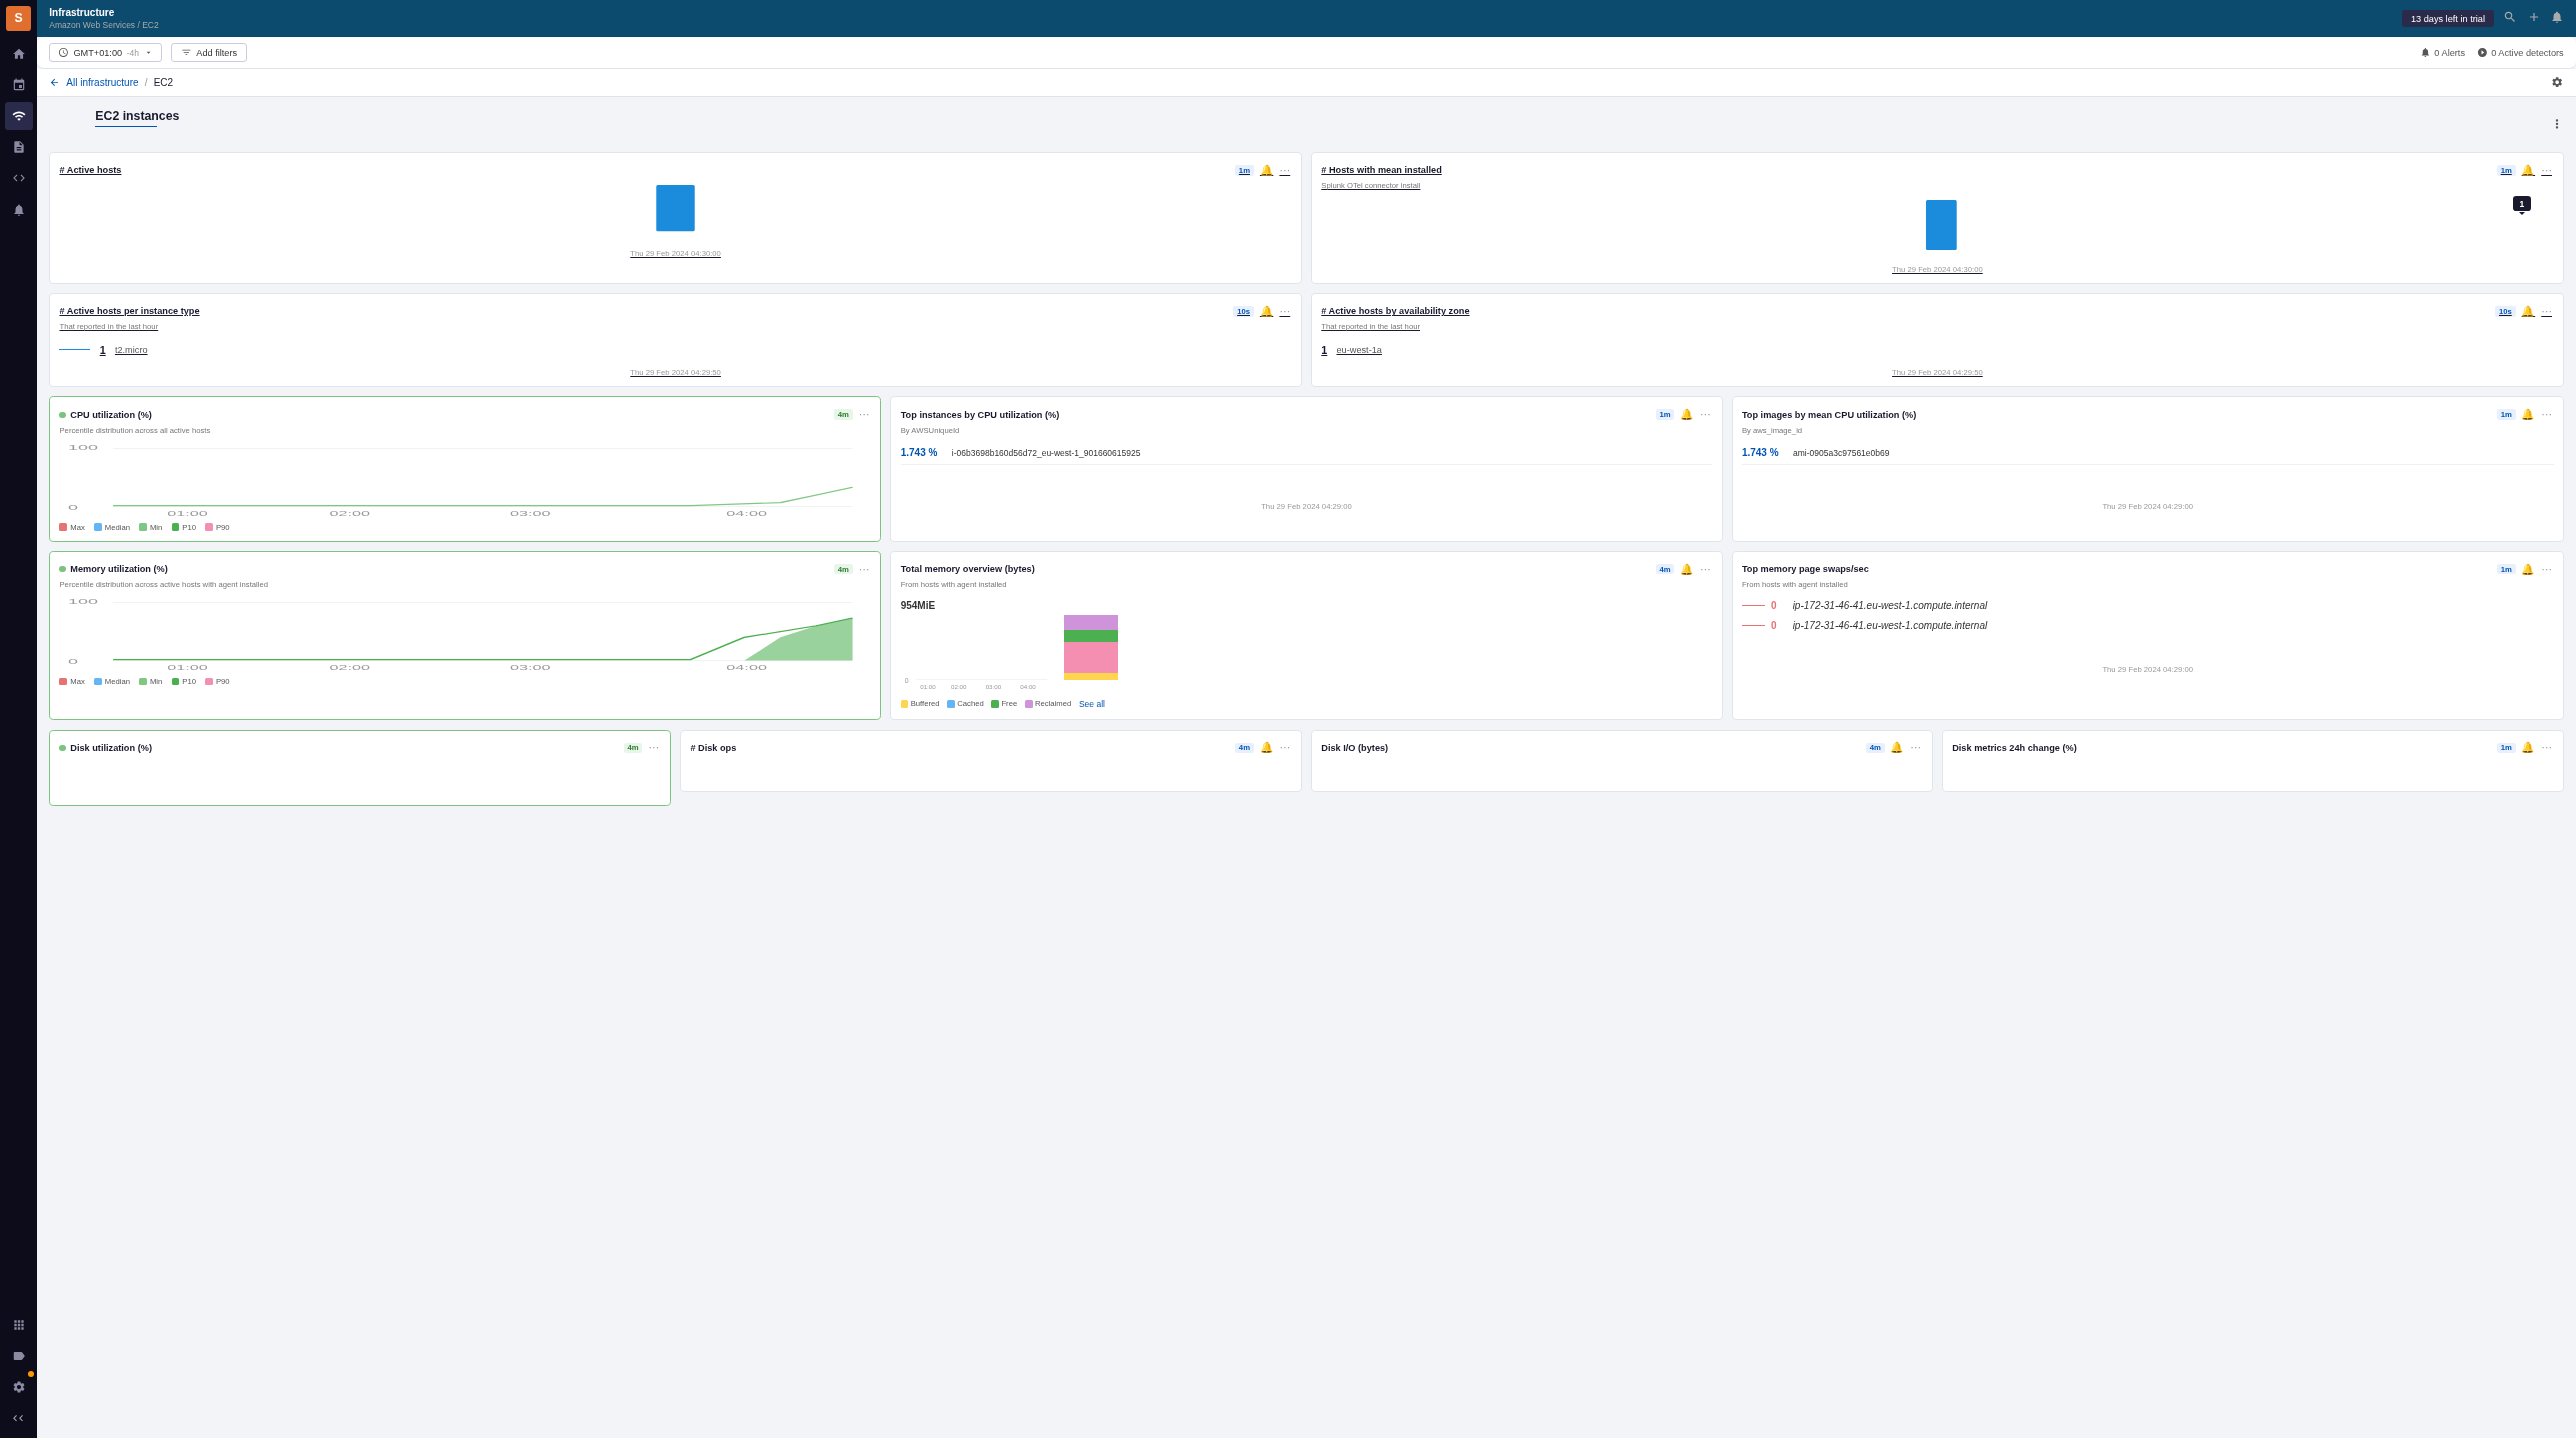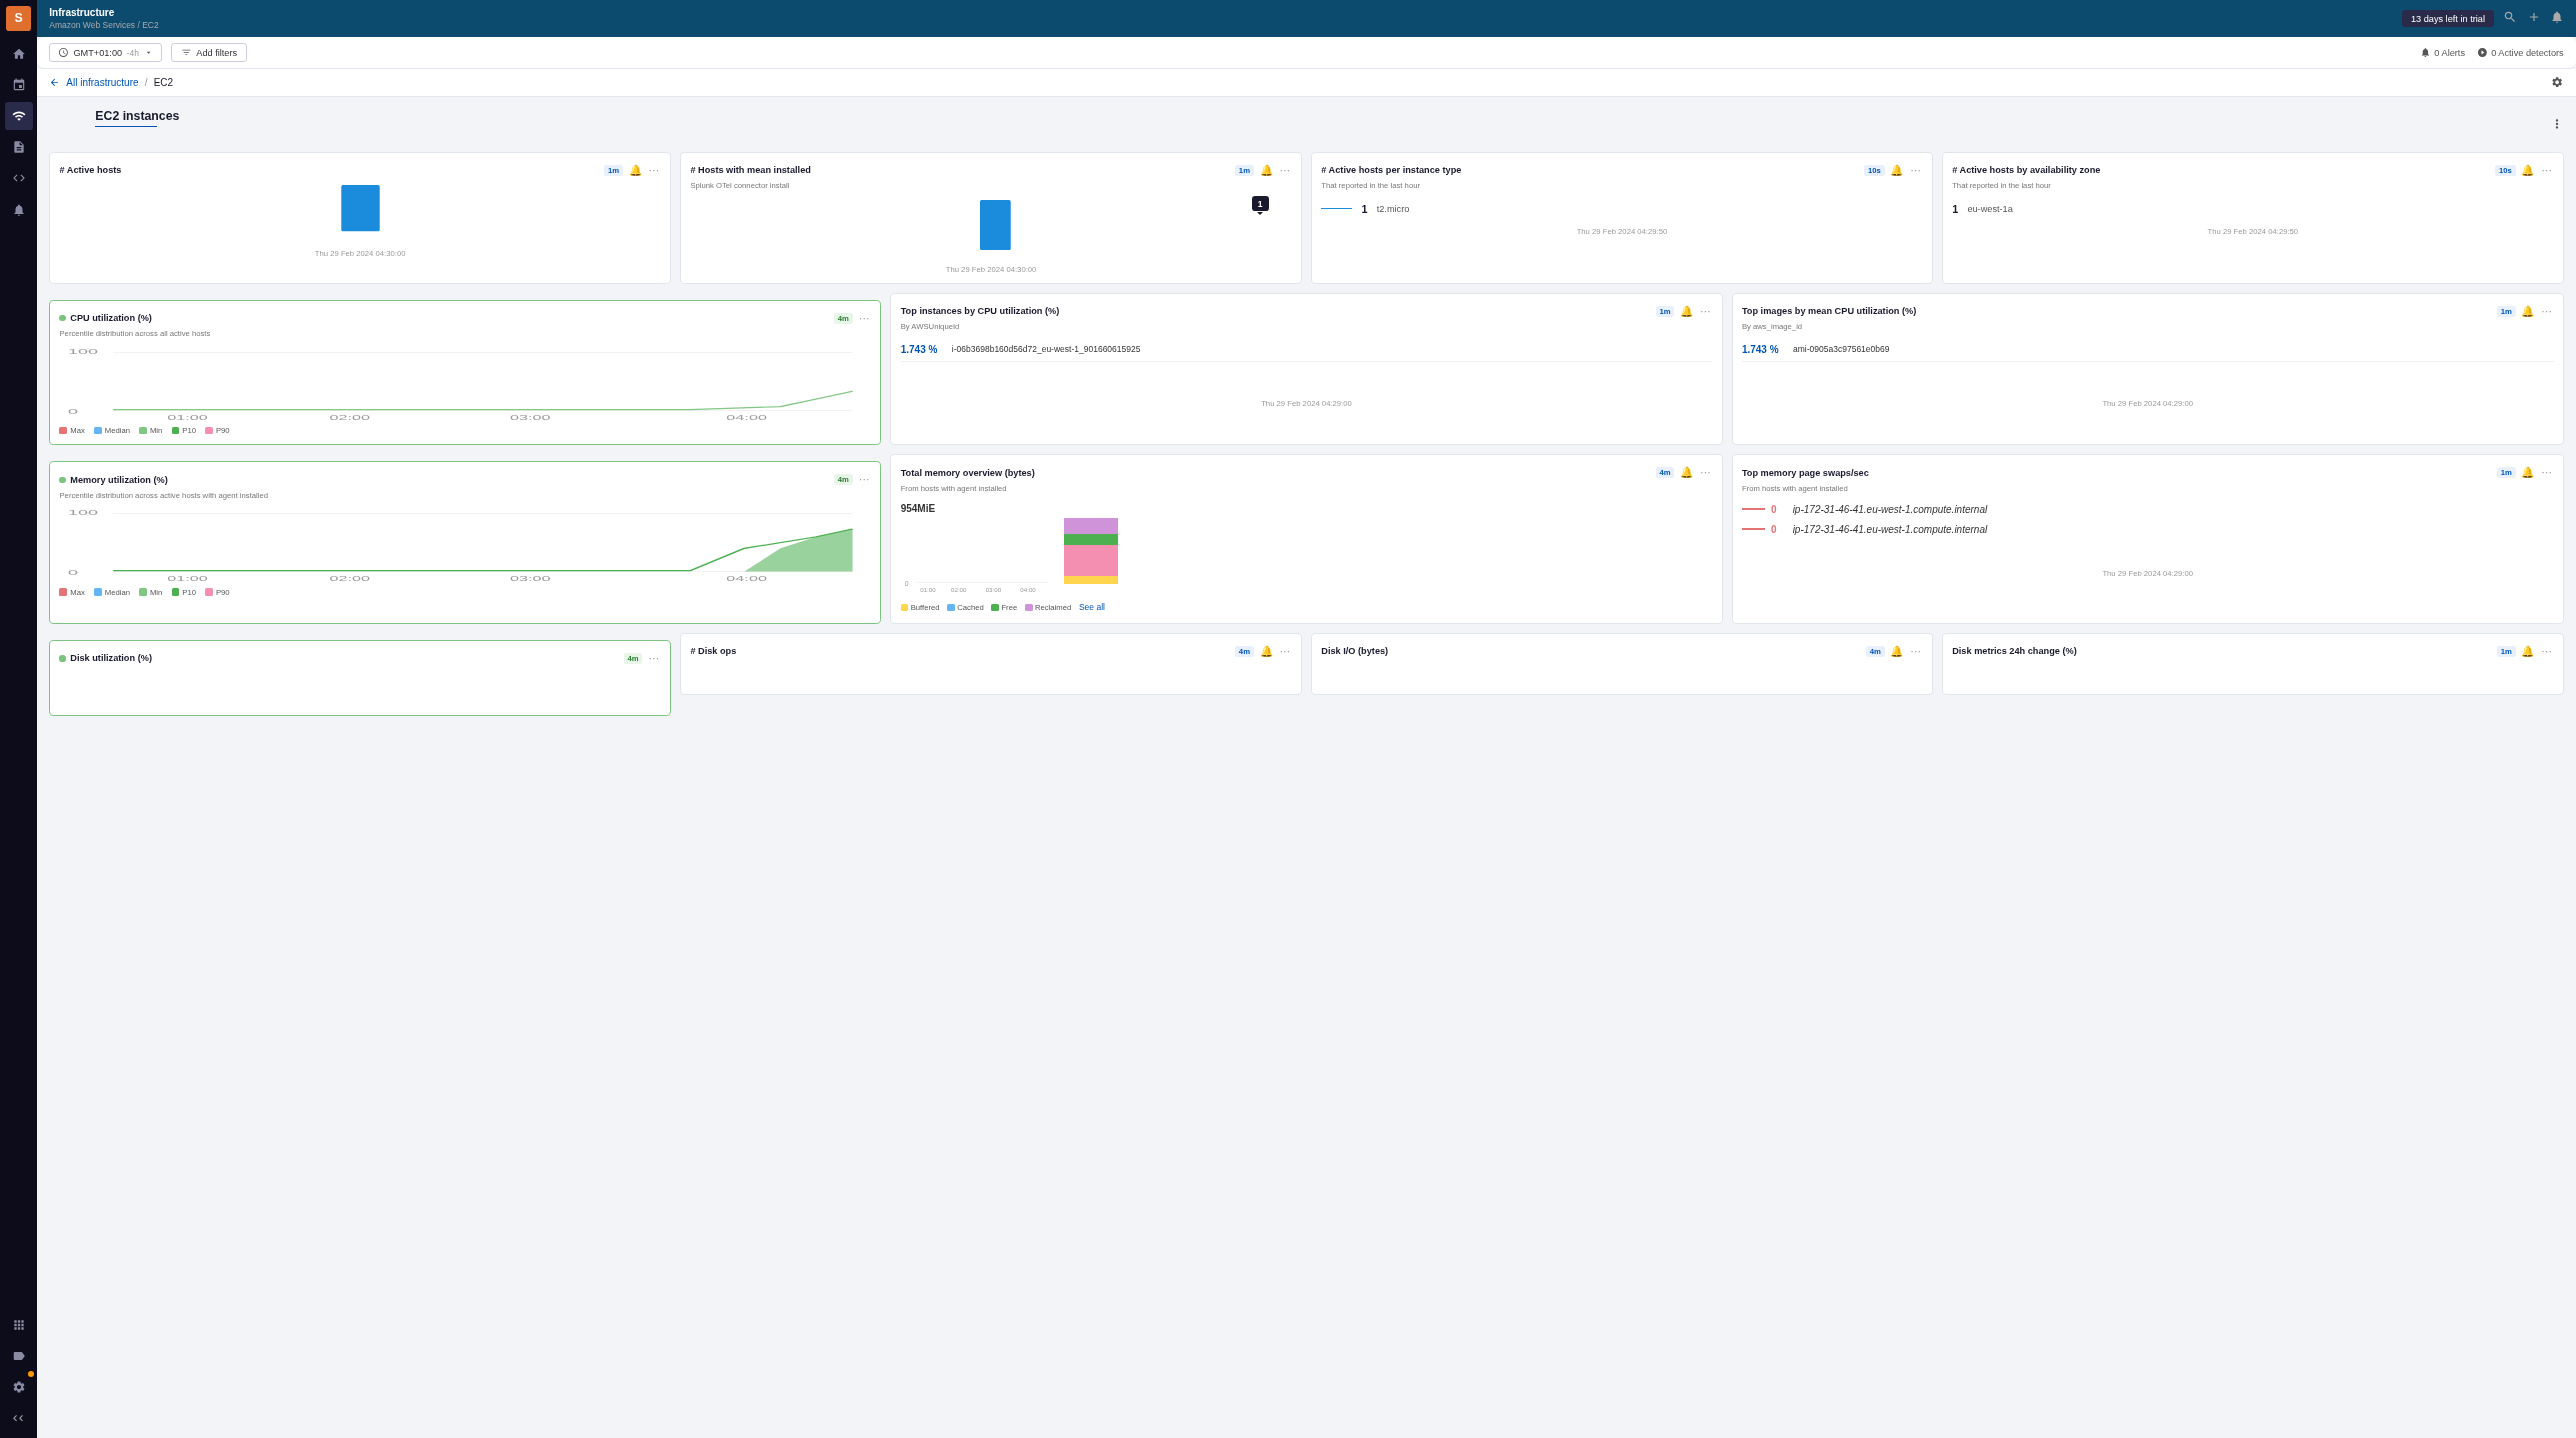"# Active hosts" .card-grid-4 { grid-template-columns: repeat(4, 1fr) -> repeat(2, 1fr); text-decoration: none -> underline }
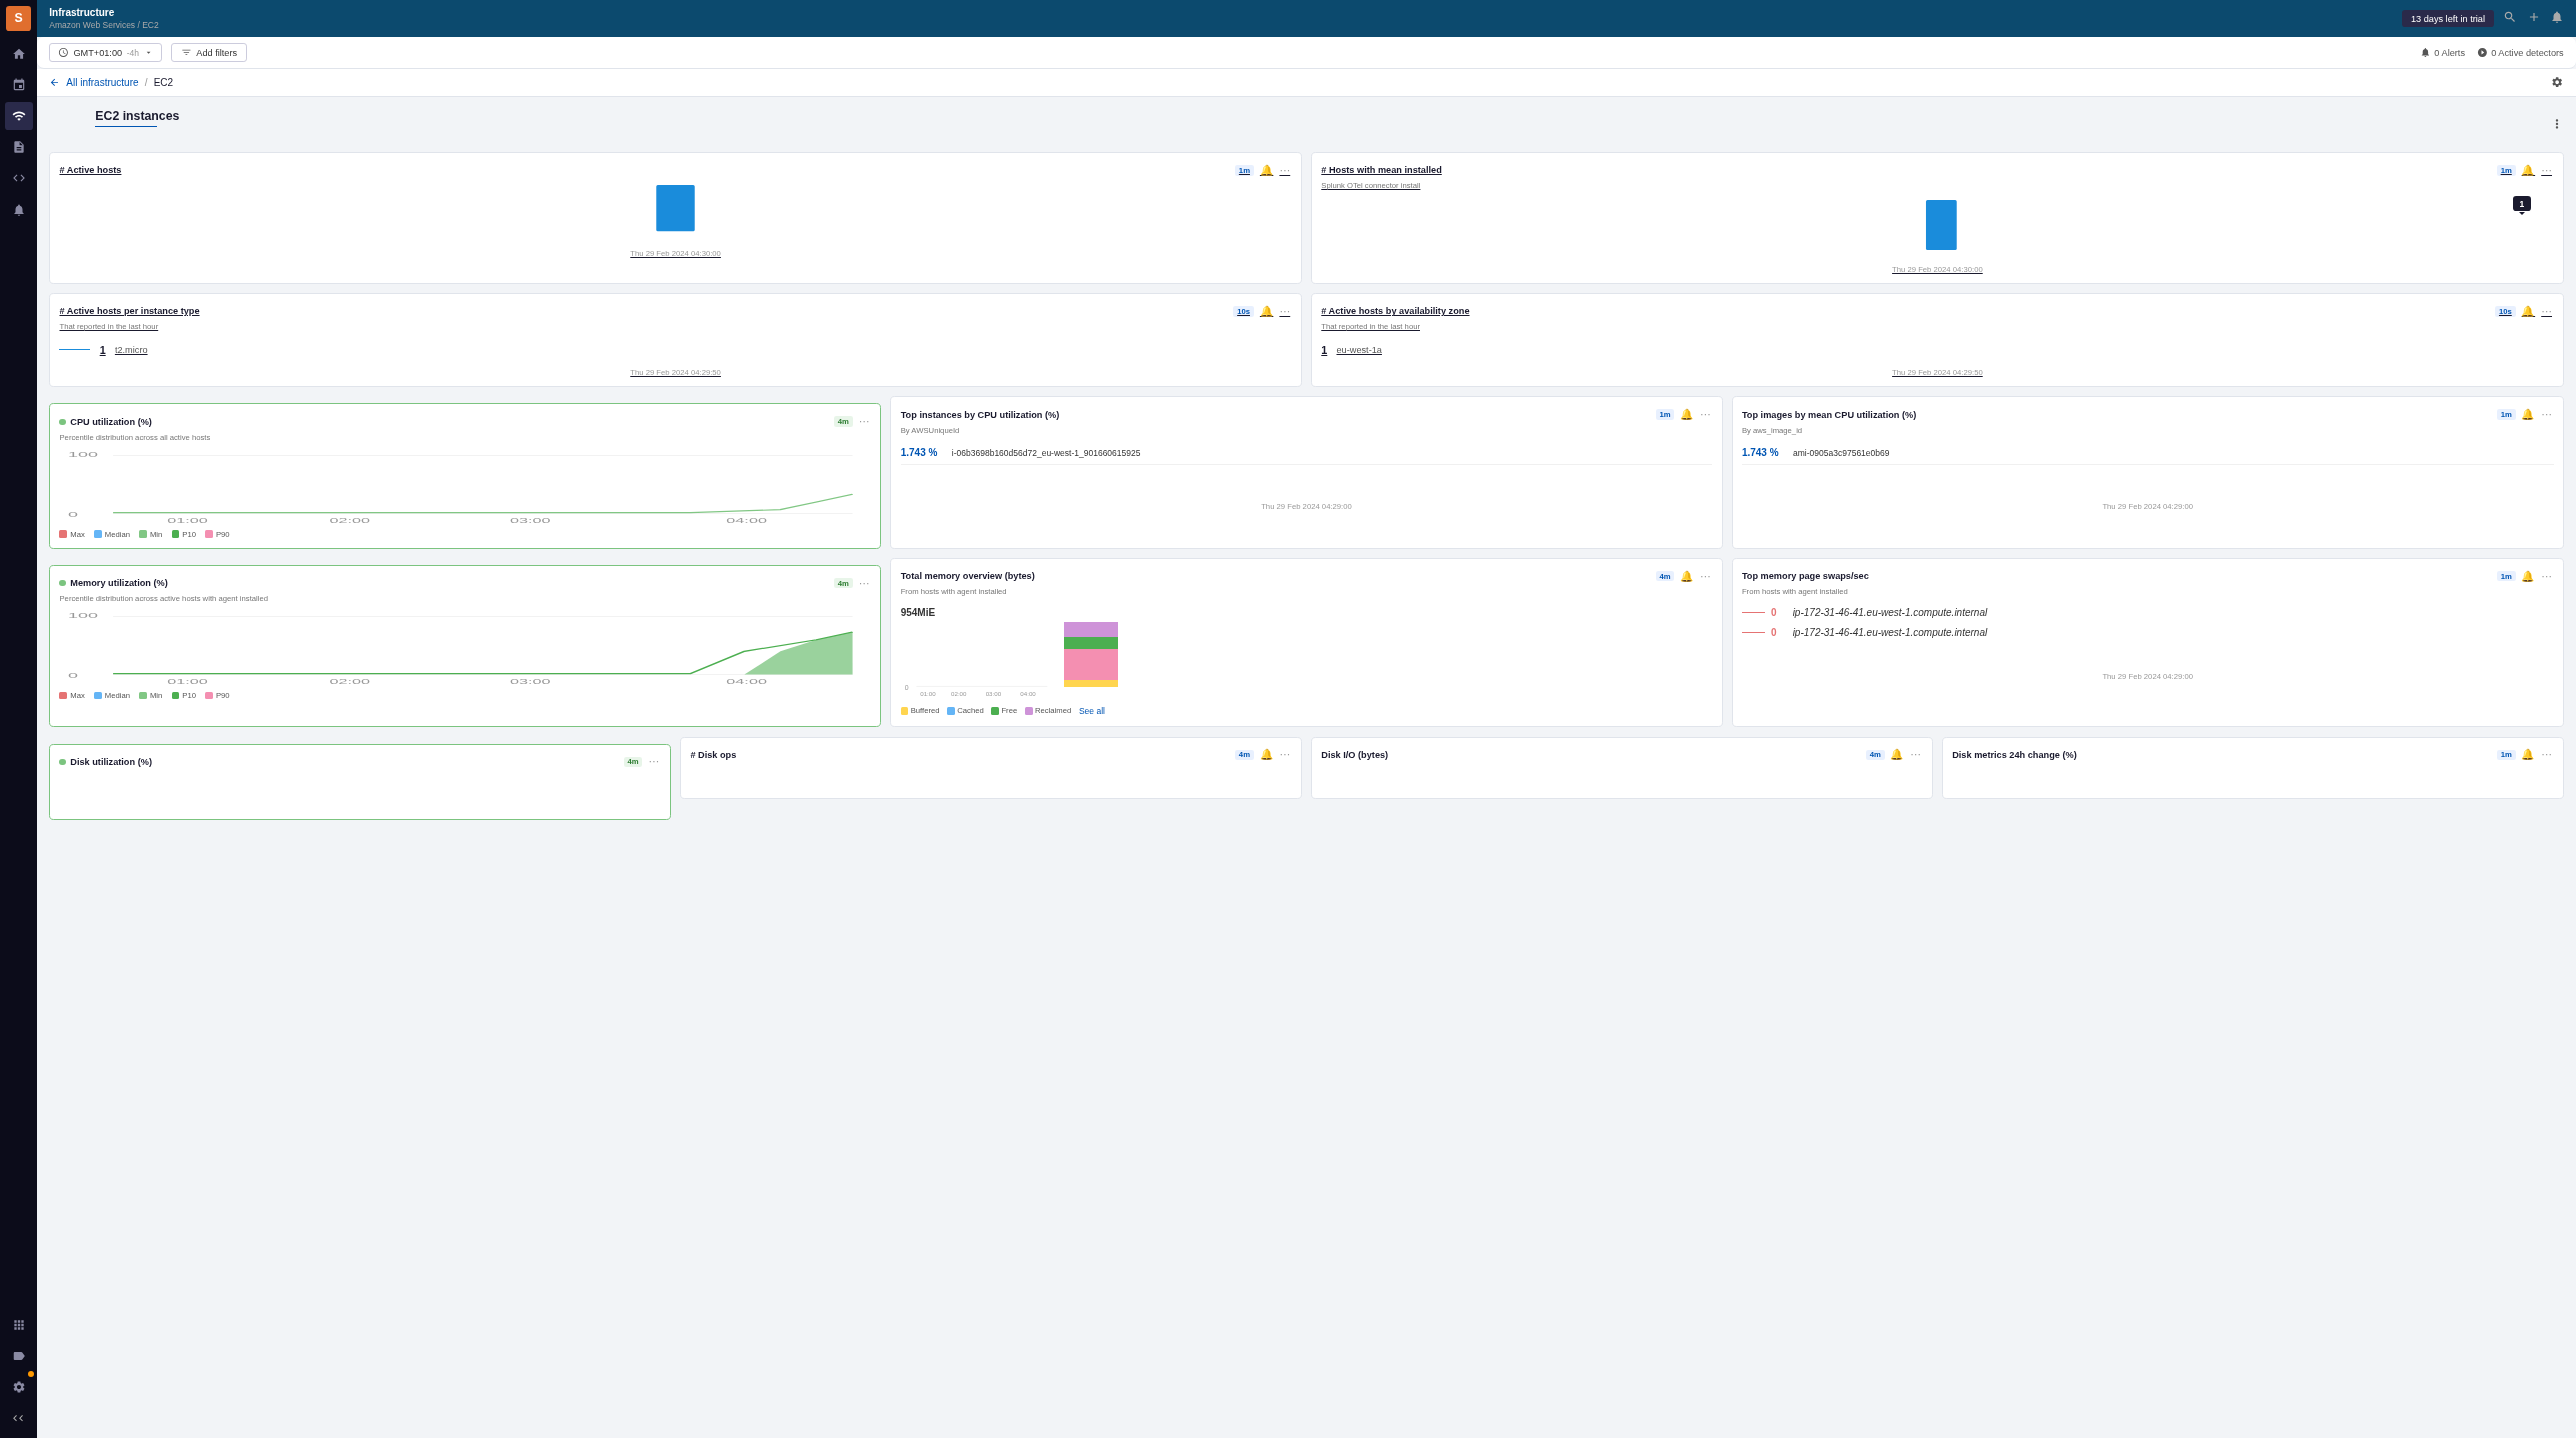"CPU utilization (%)" .card.highlighted { margin-top: 7px -> none }
